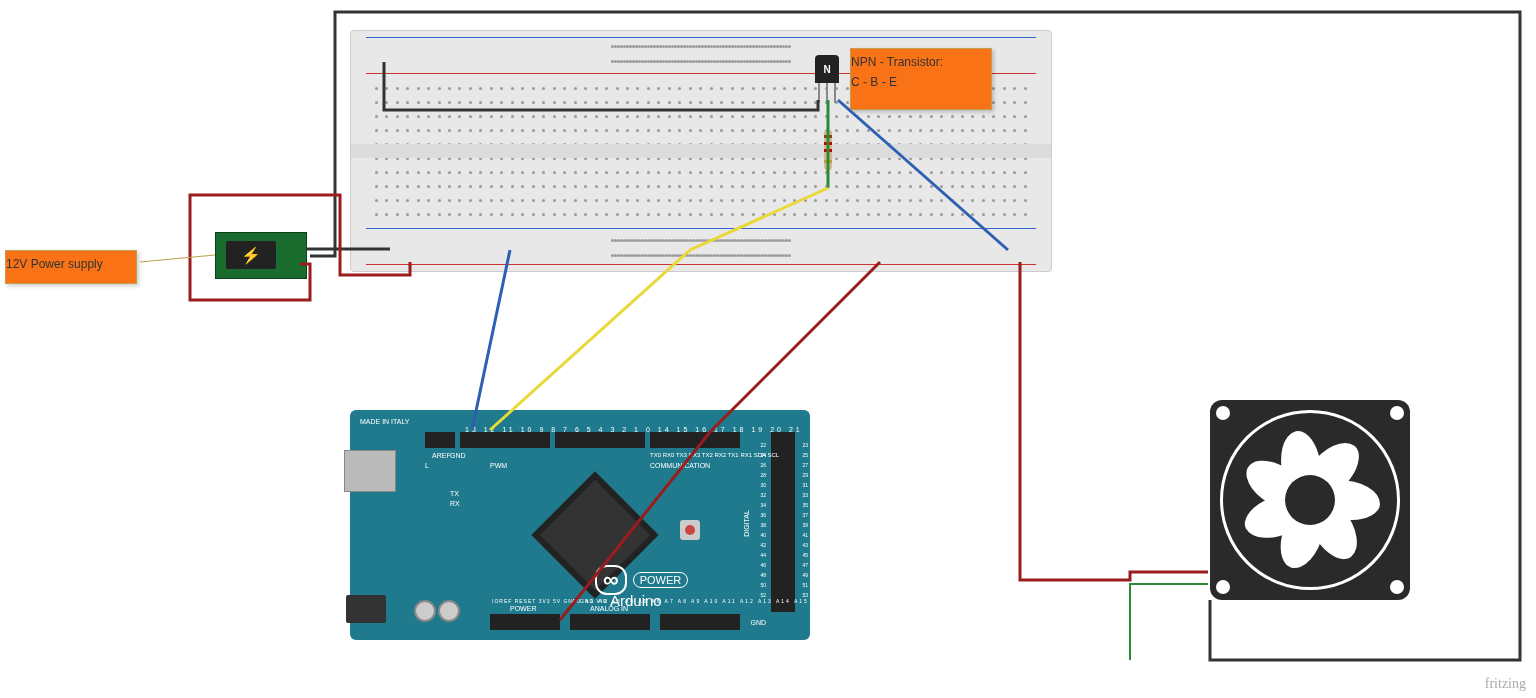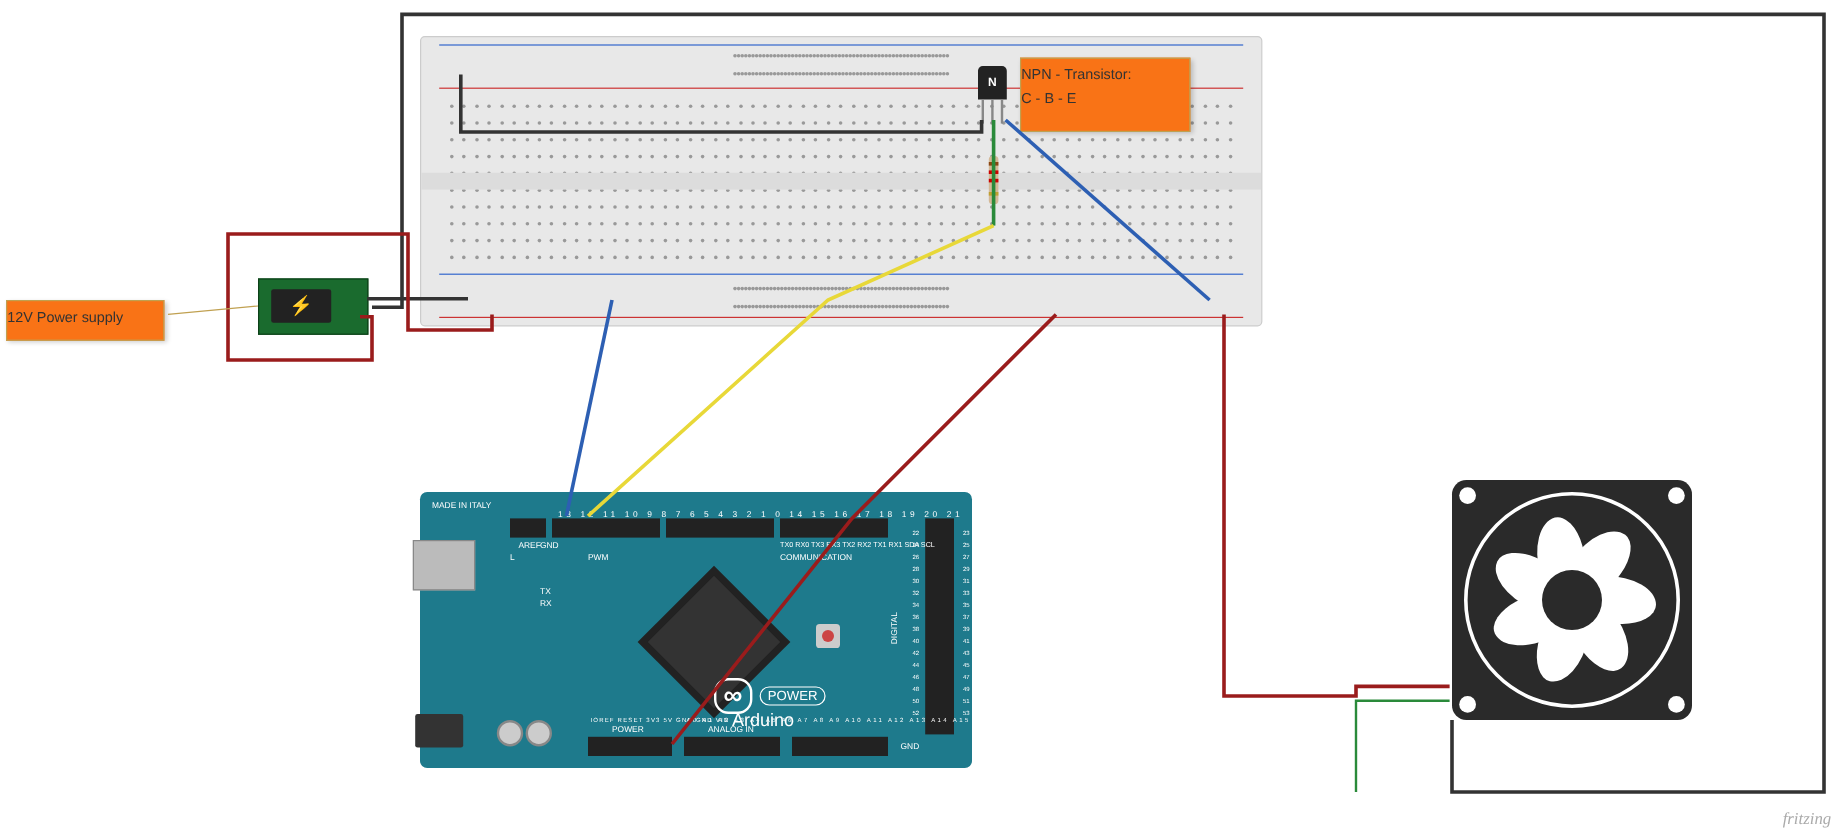"fritzing" .watermark { font-style: italic -> none }
